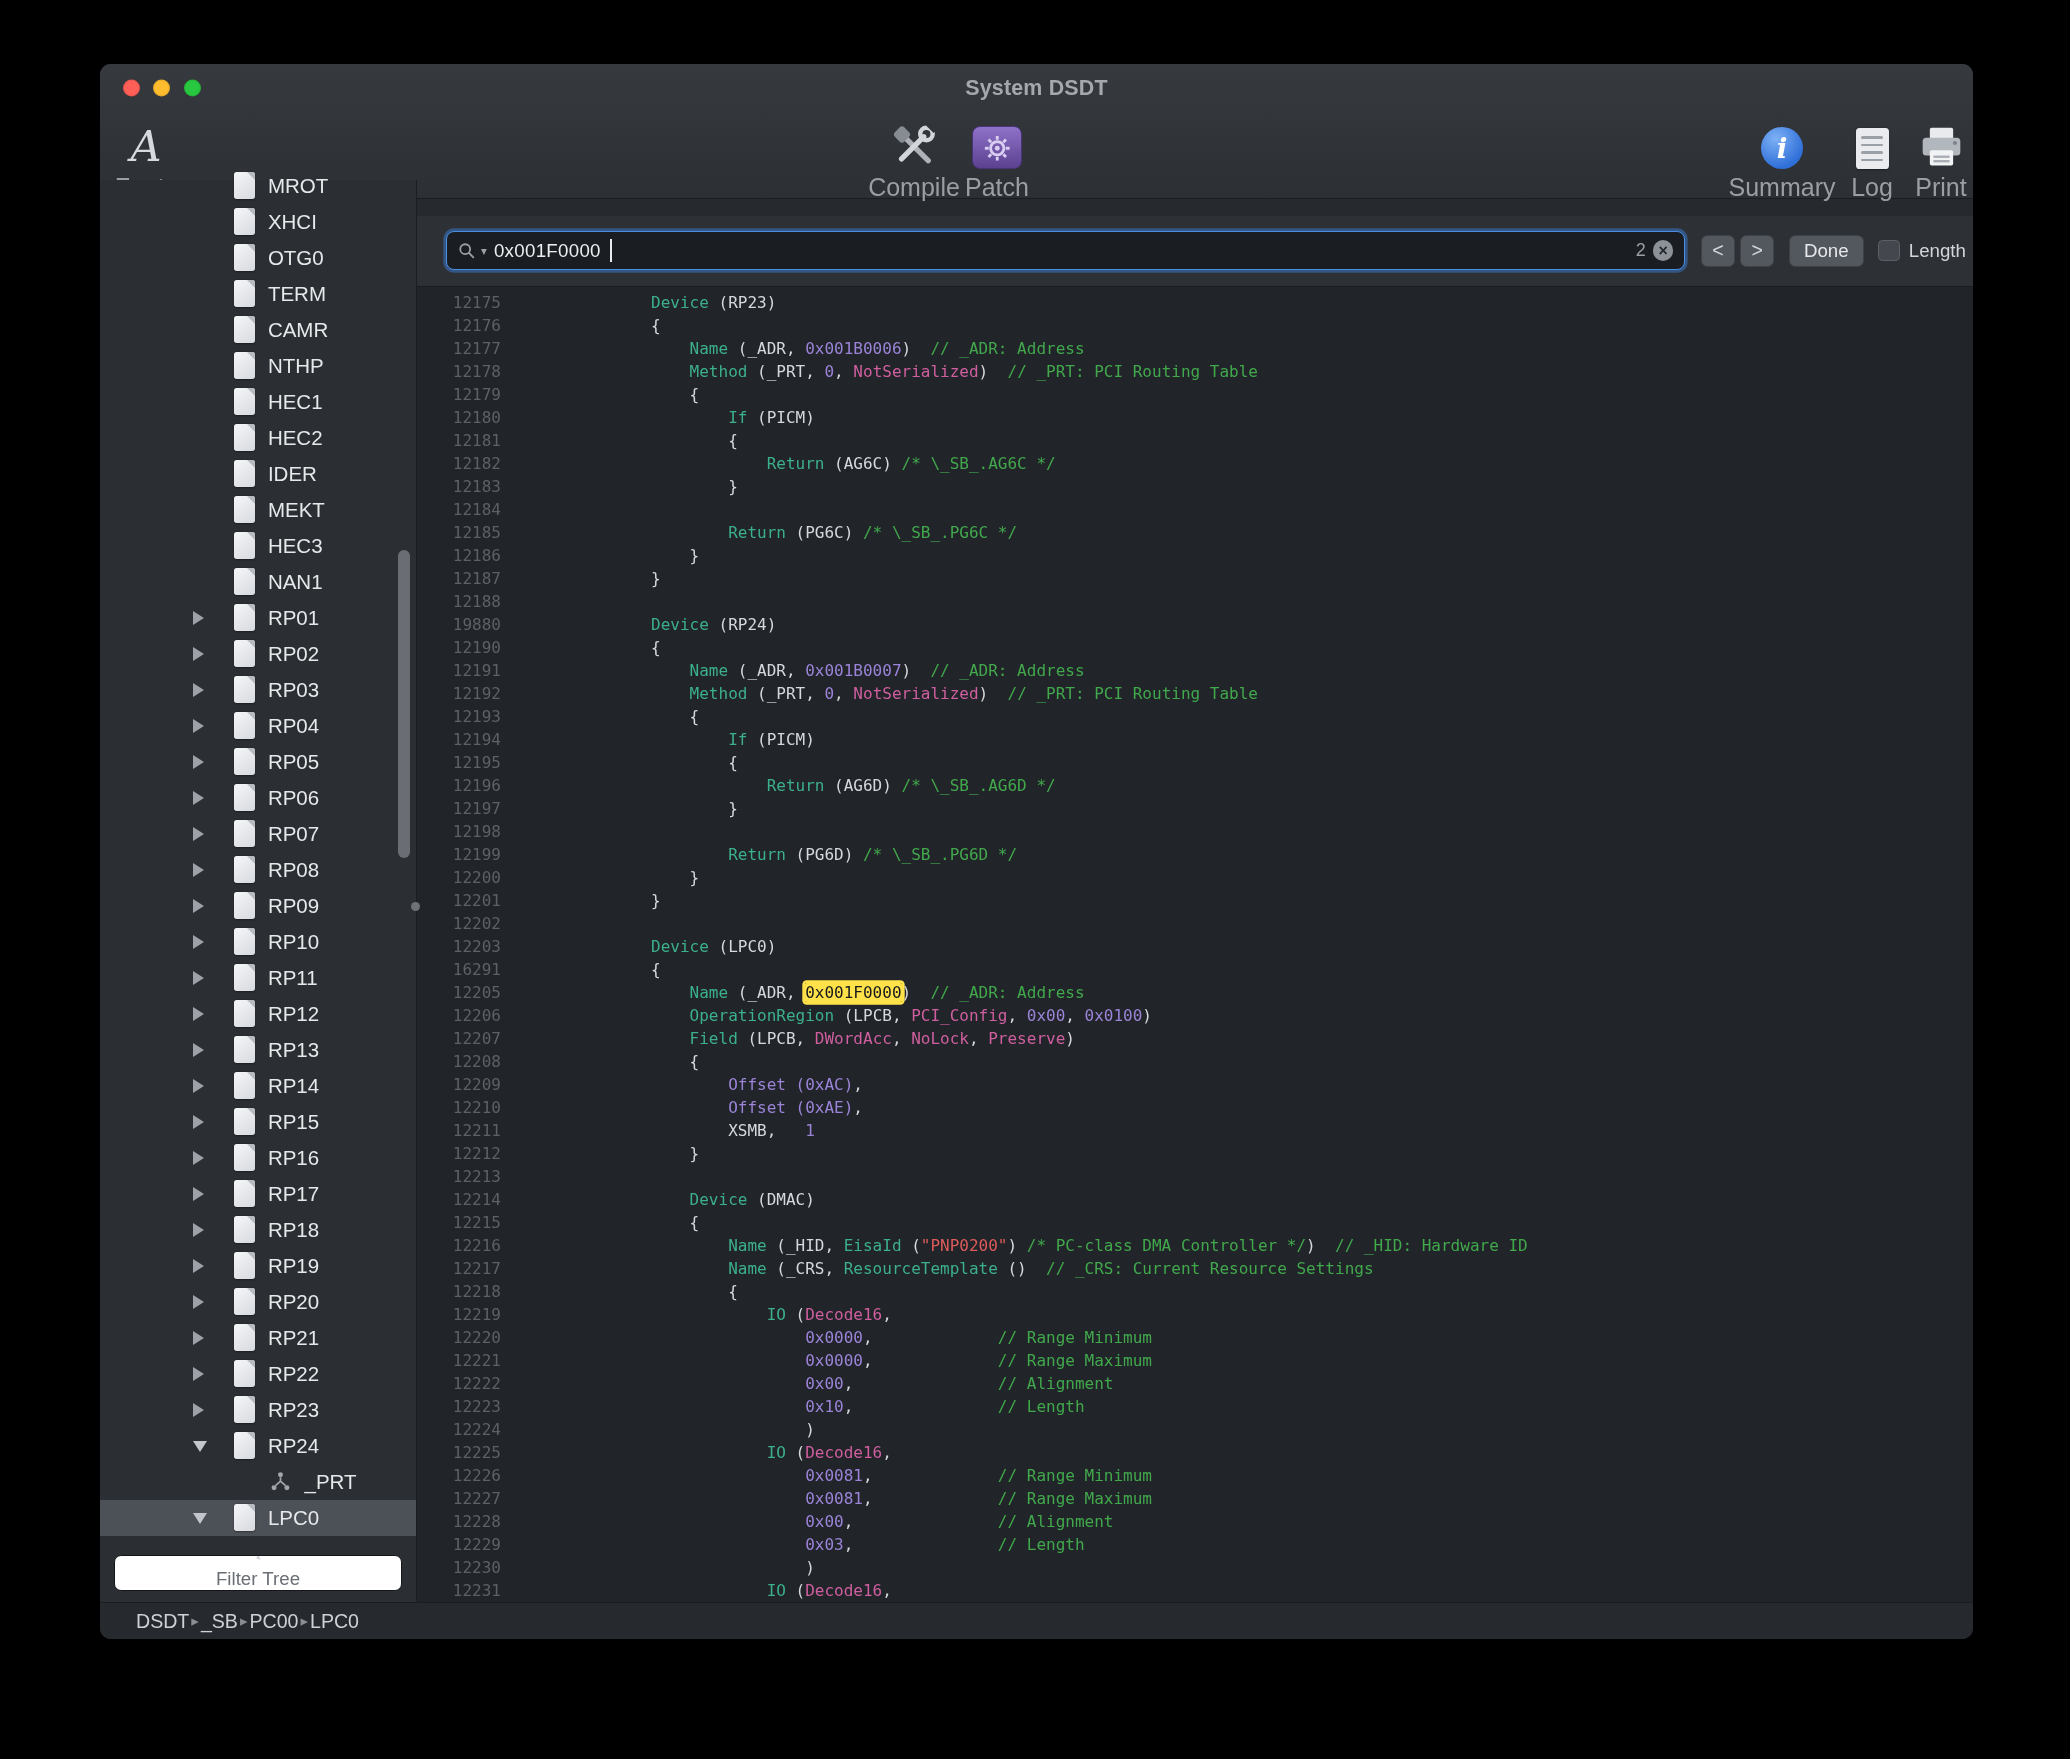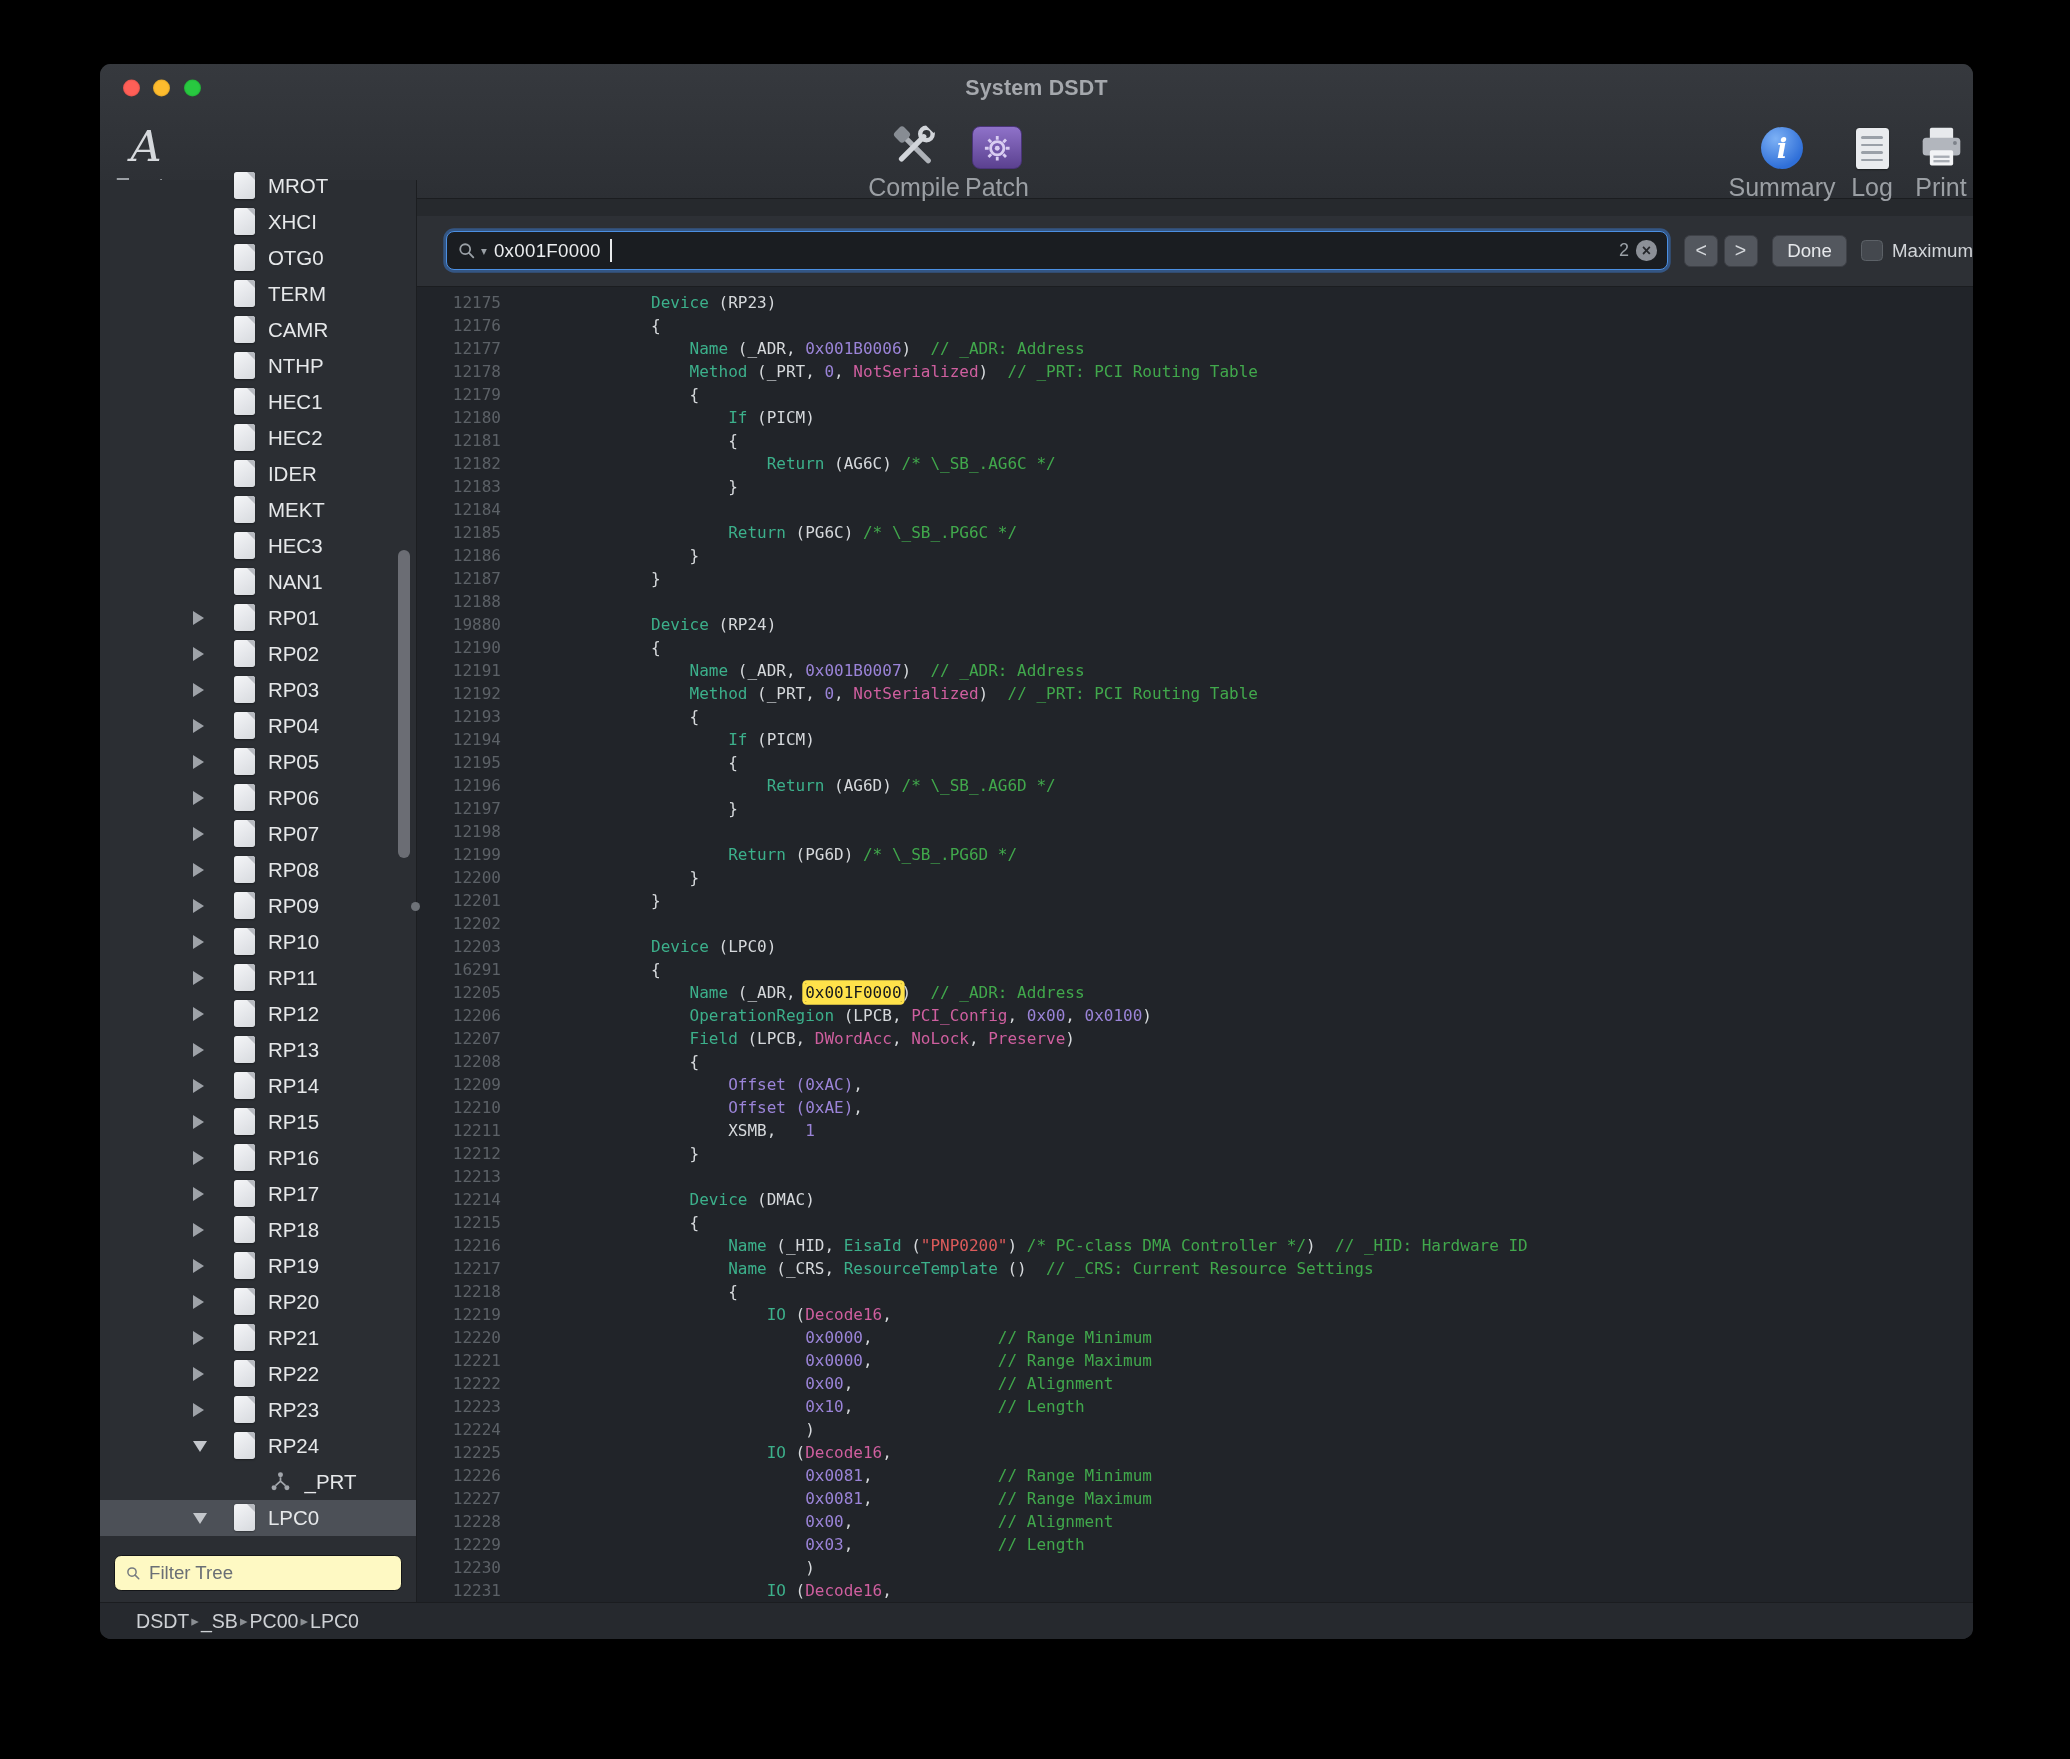"Maximum" span { text: Maximum -> Length }
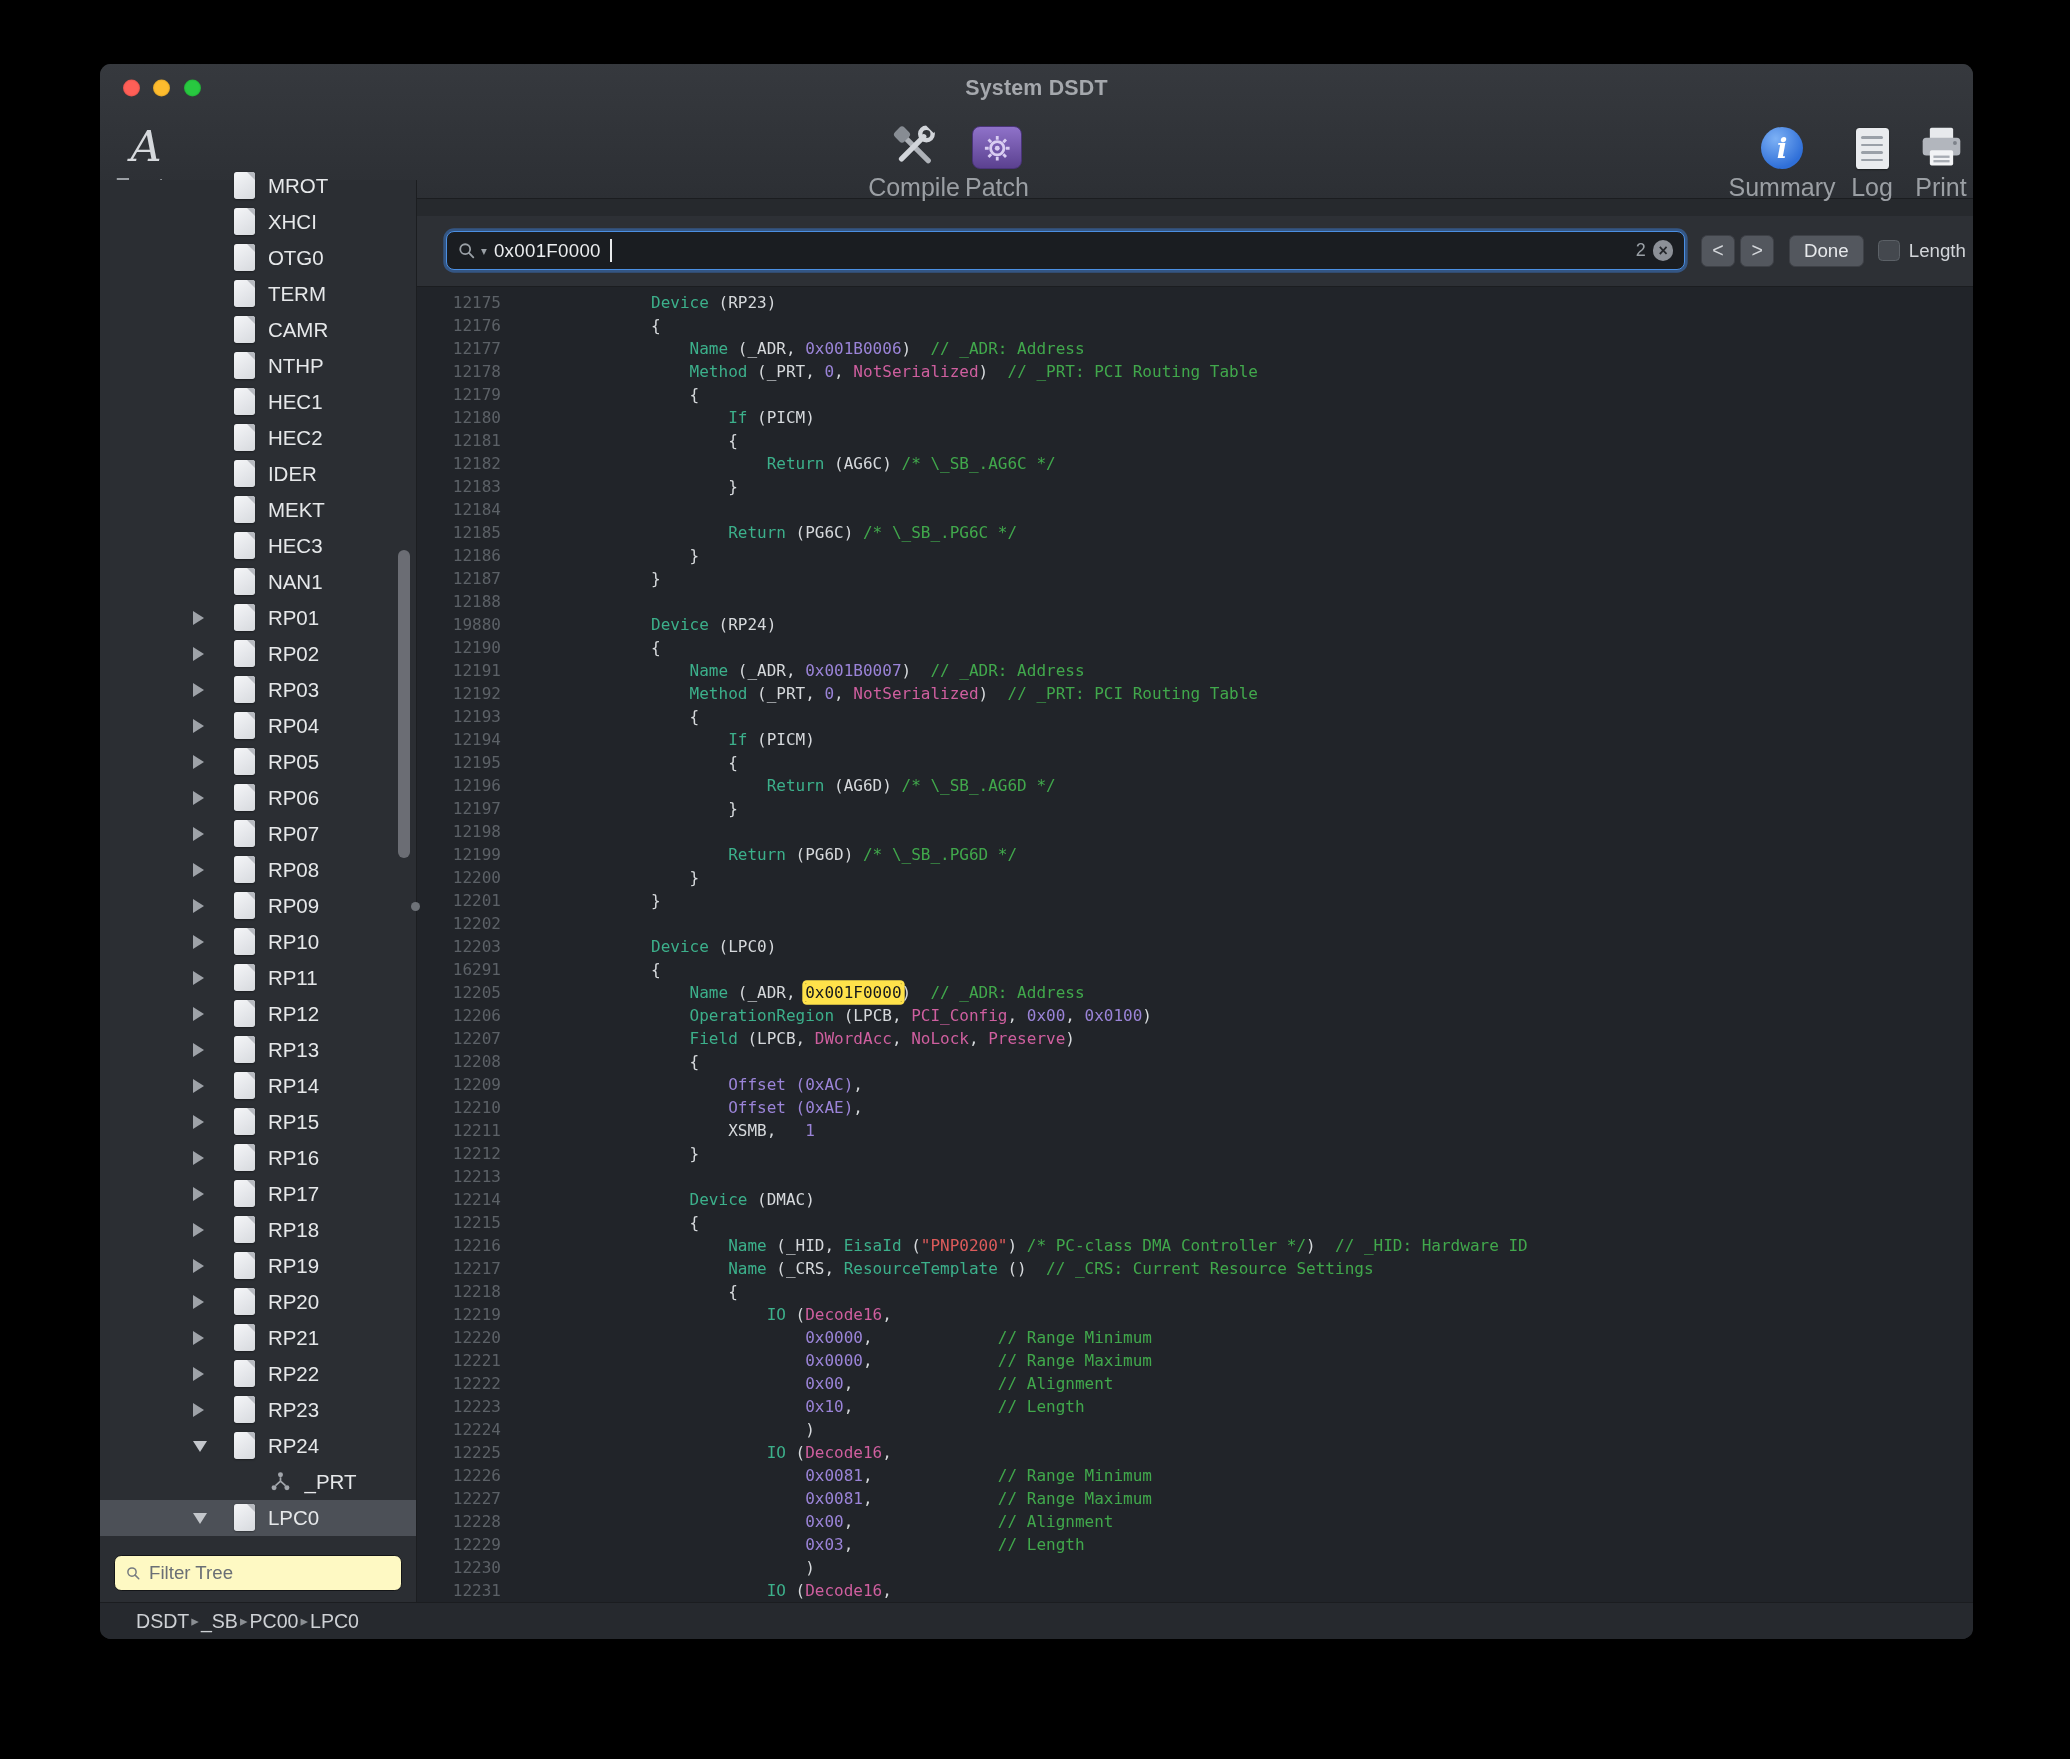"Filter Tree" .filter-field { background: #fef9c3 -> #ffffff; flex-direction: none -> column }
